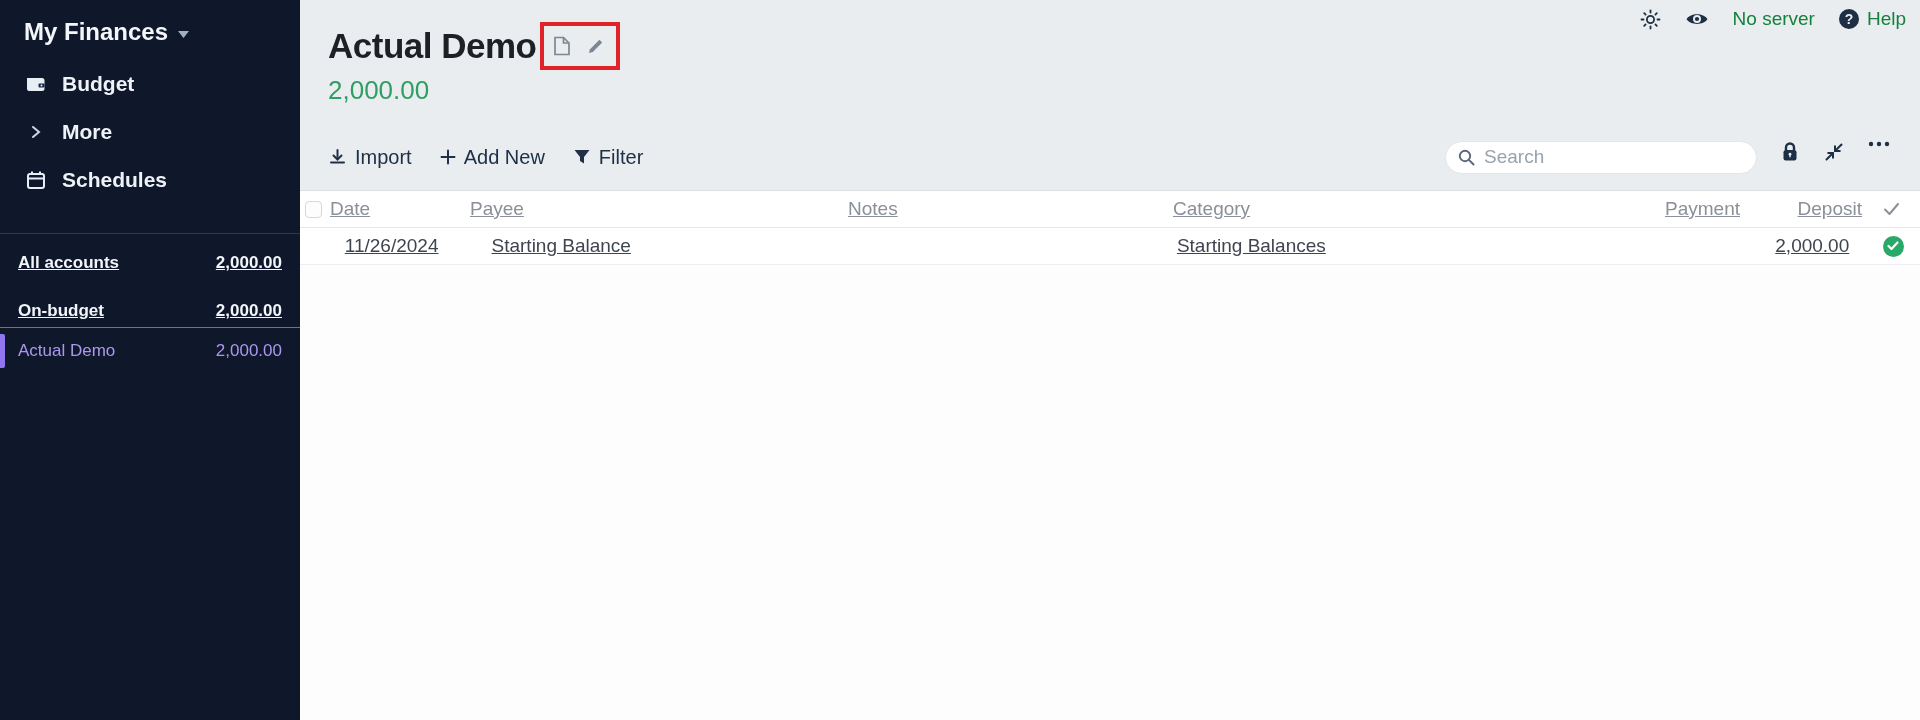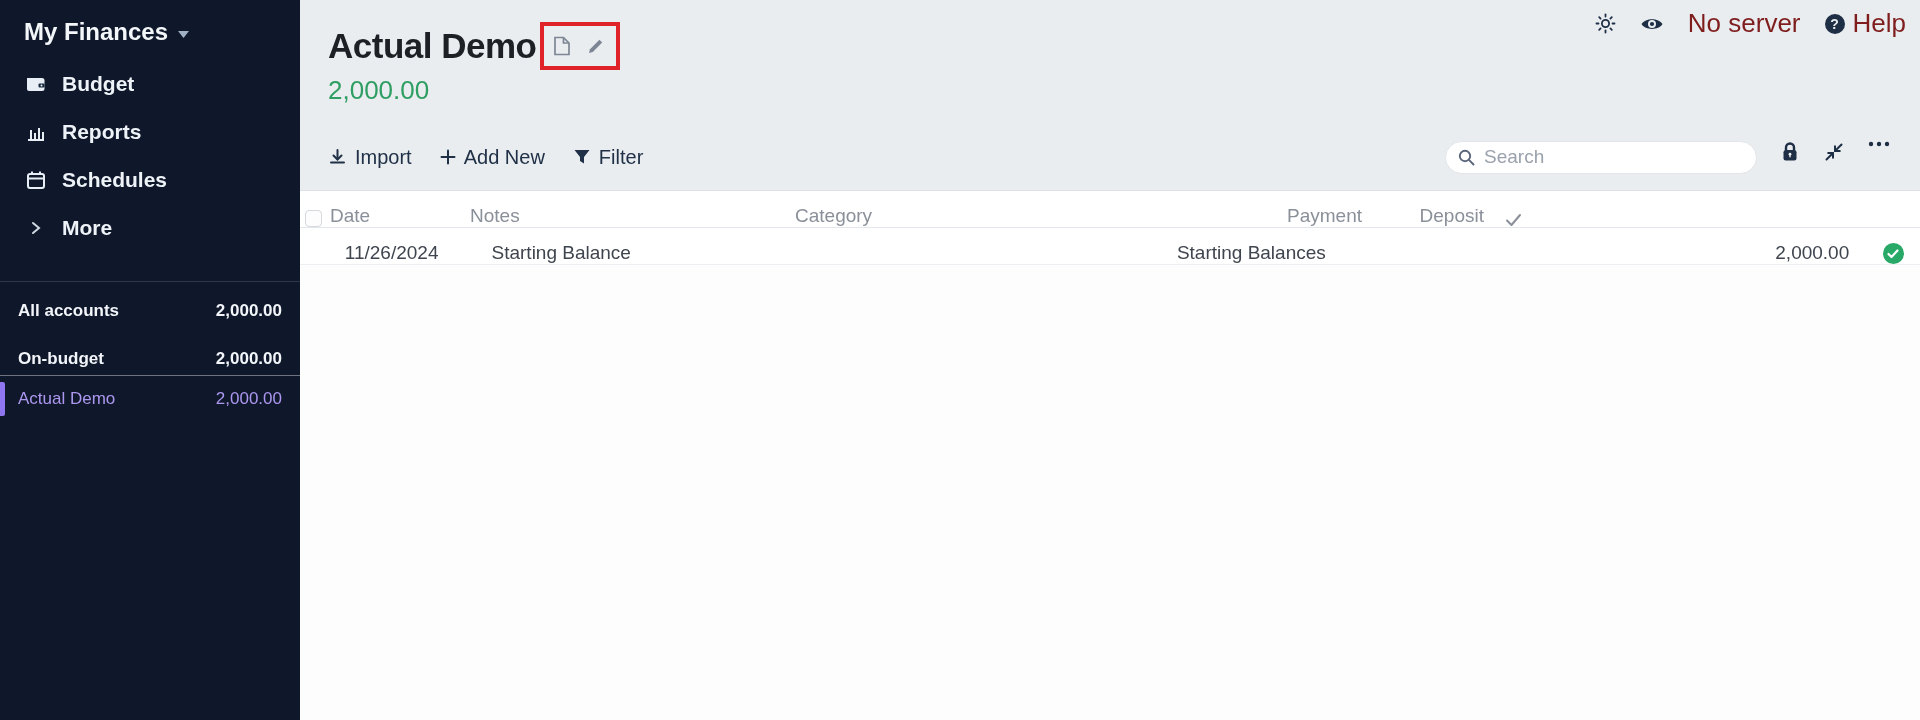"No server" .top-strip .txt { color: #7f1d1d -> #15803d; font-size: 26px -> 19px }
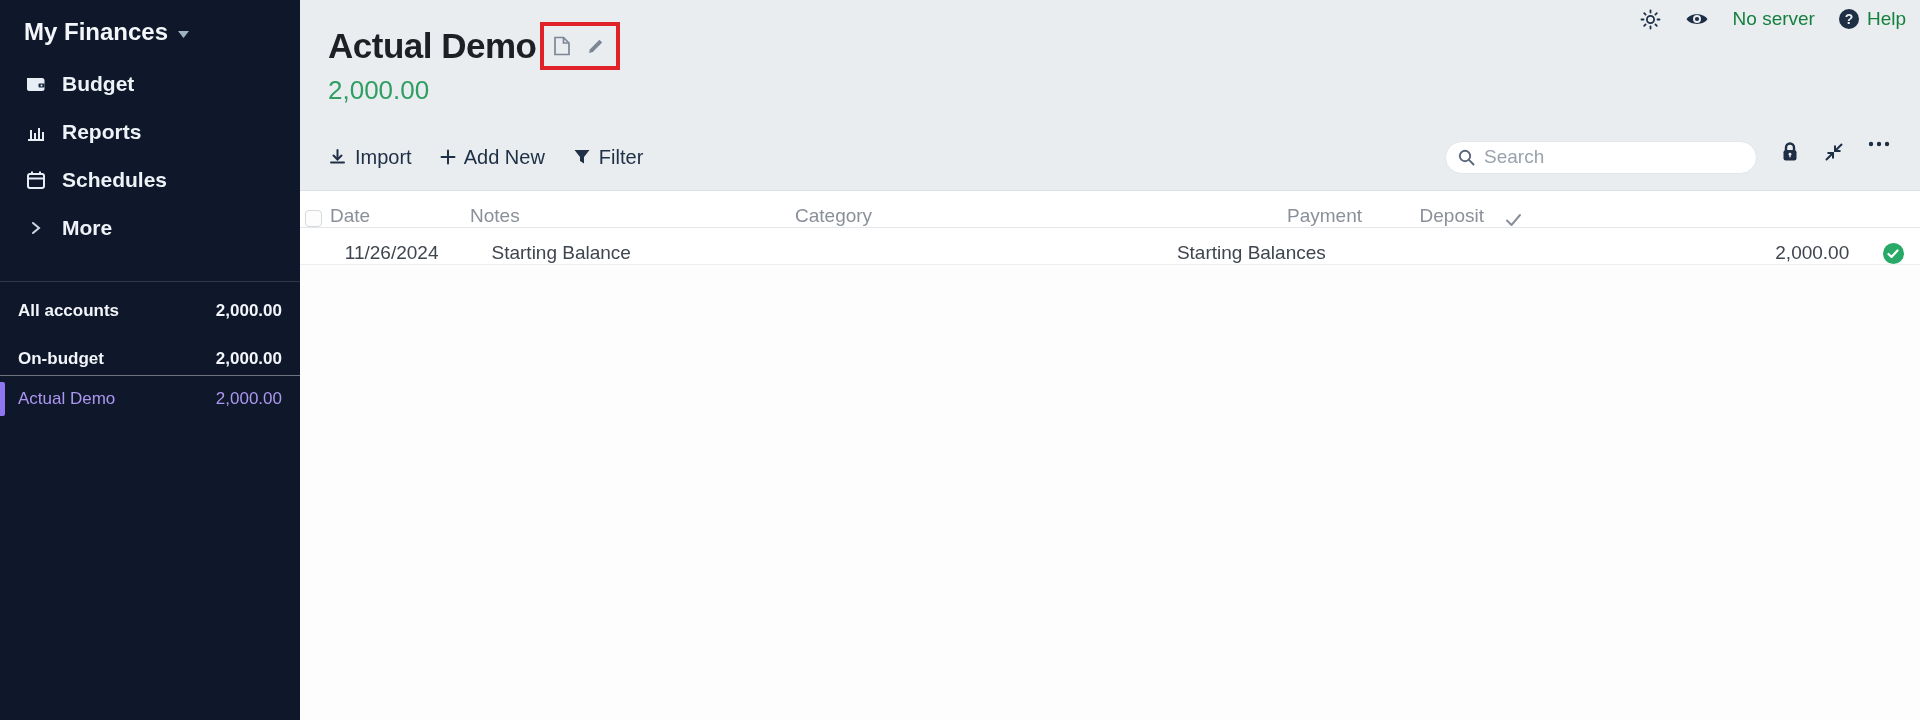"Reports" div.nav-item { html: <div> <span> <svg> <line></line> <line></line> <line></line> <line></line> <line></line> </svg> </span> <span>Reports</span> </div> -> none }
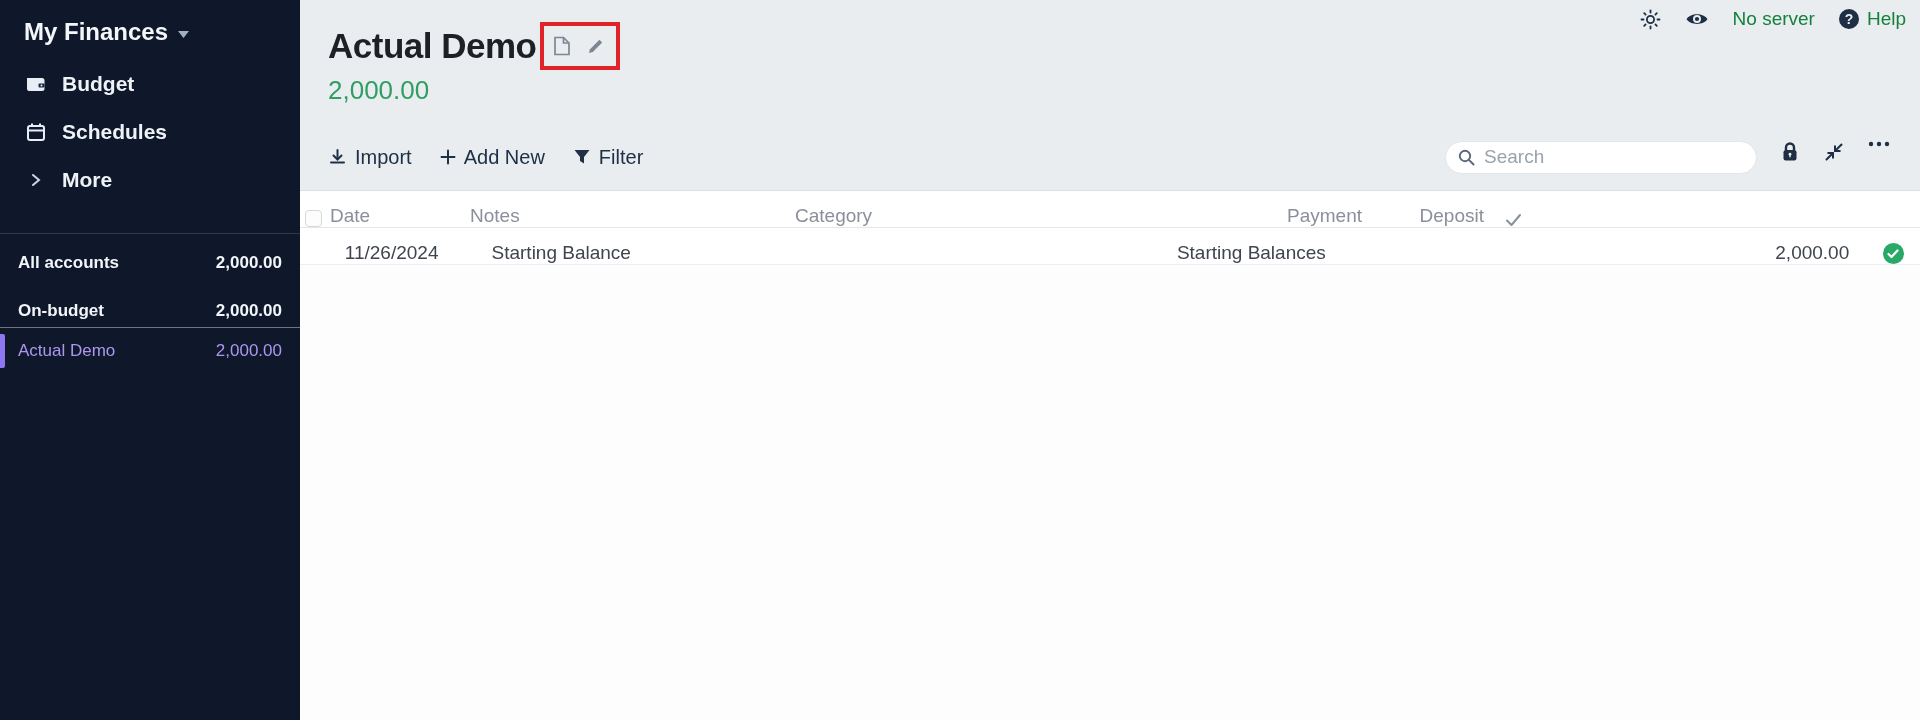"Schedules" div.nav-item { order: before "More" -> after "More" }
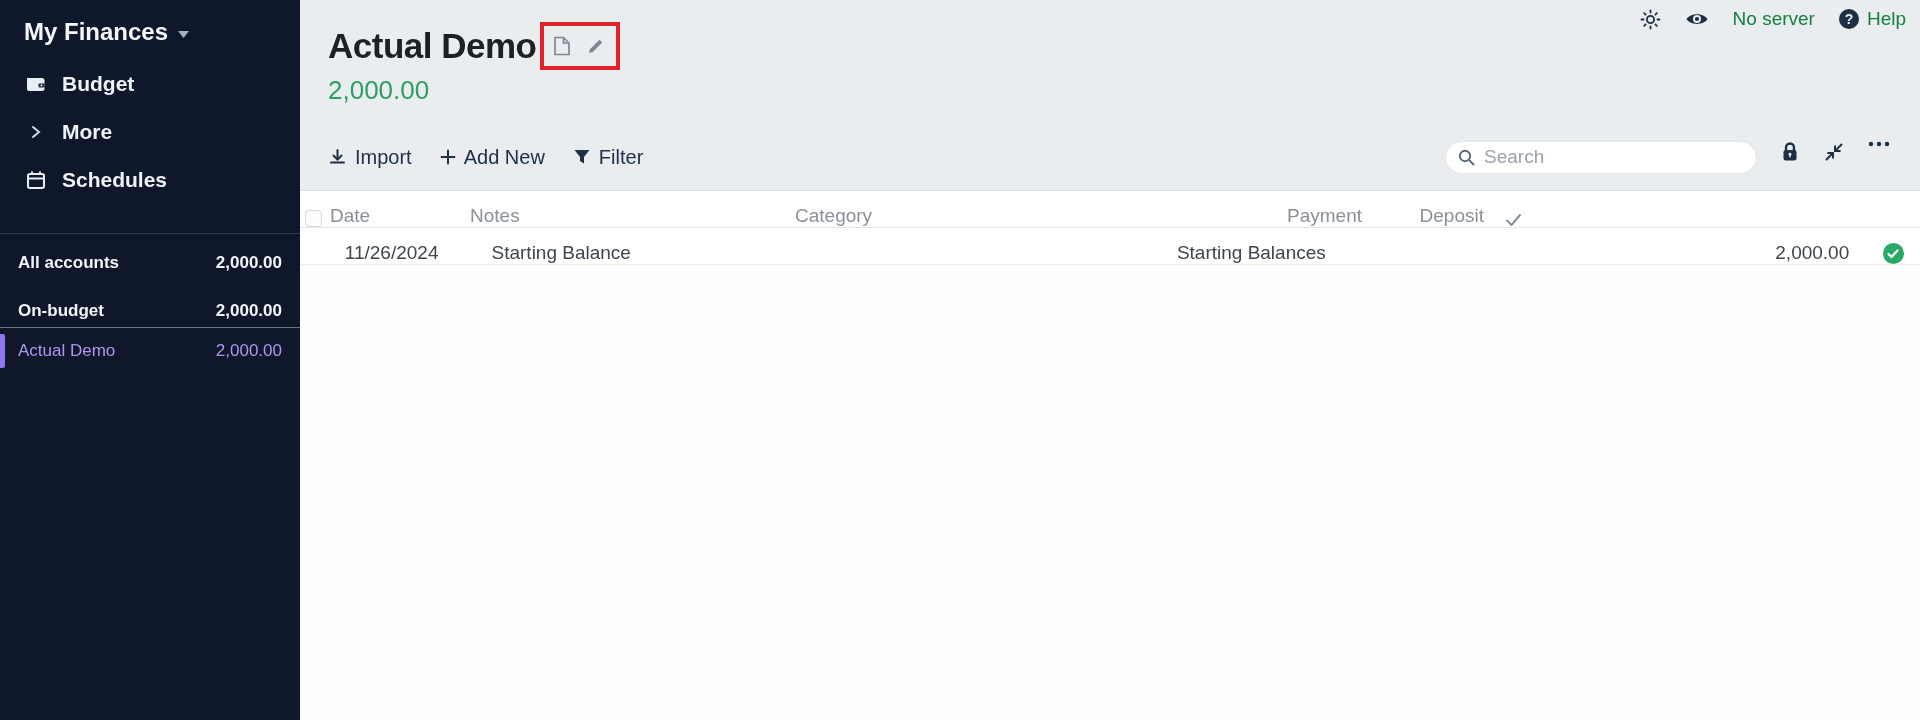"Date" .t-row { align-items: flex-end -> center; text-decoration: none -> underline }
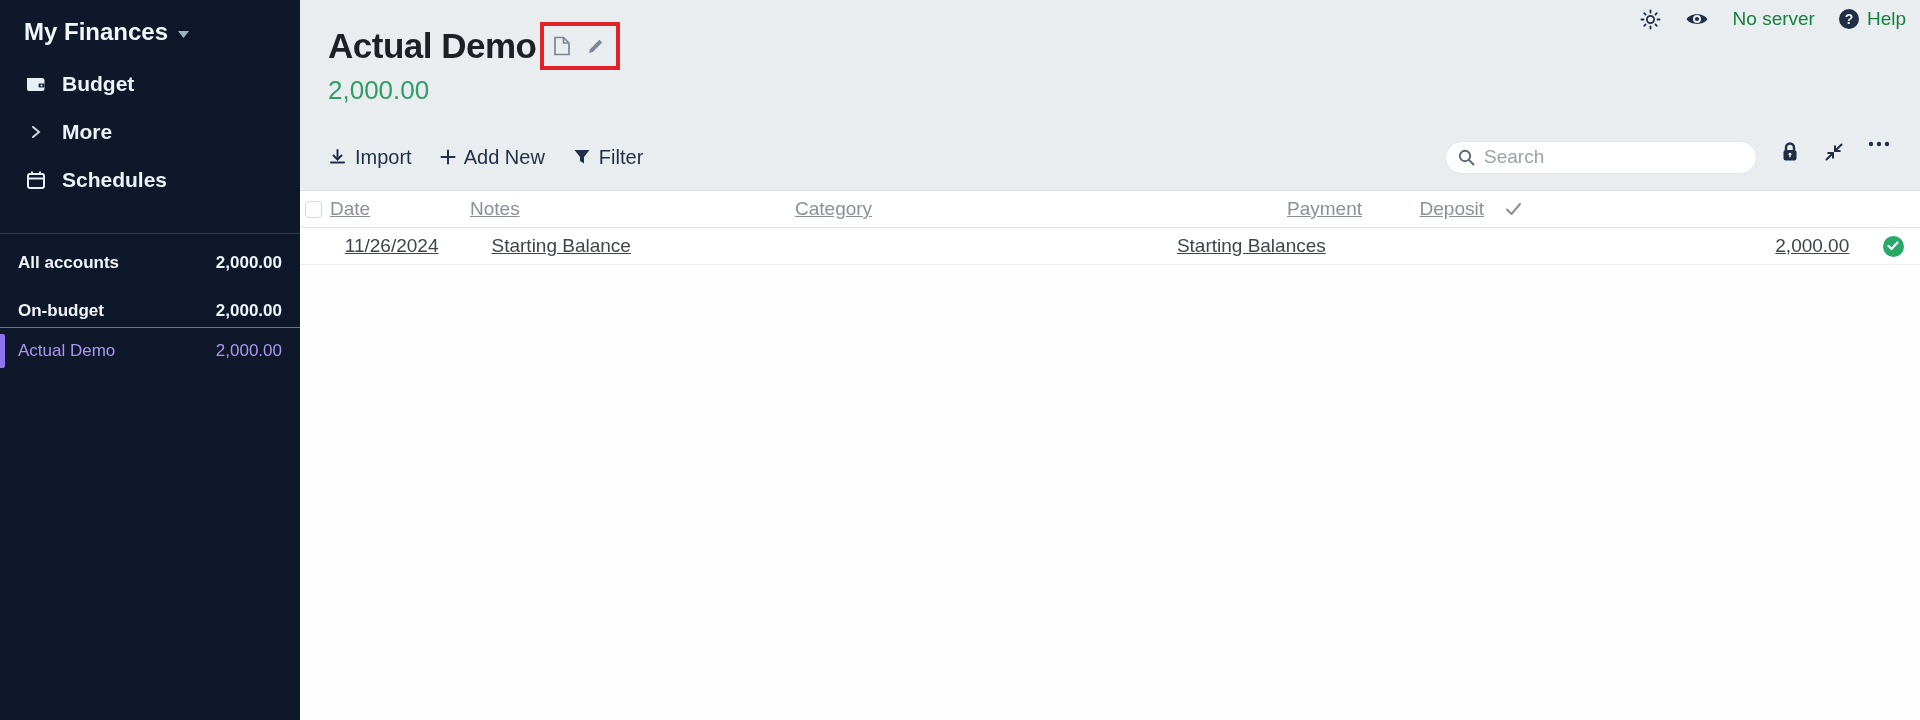"Payee" div.c-payee { html: none -> <div>Payee</div> }
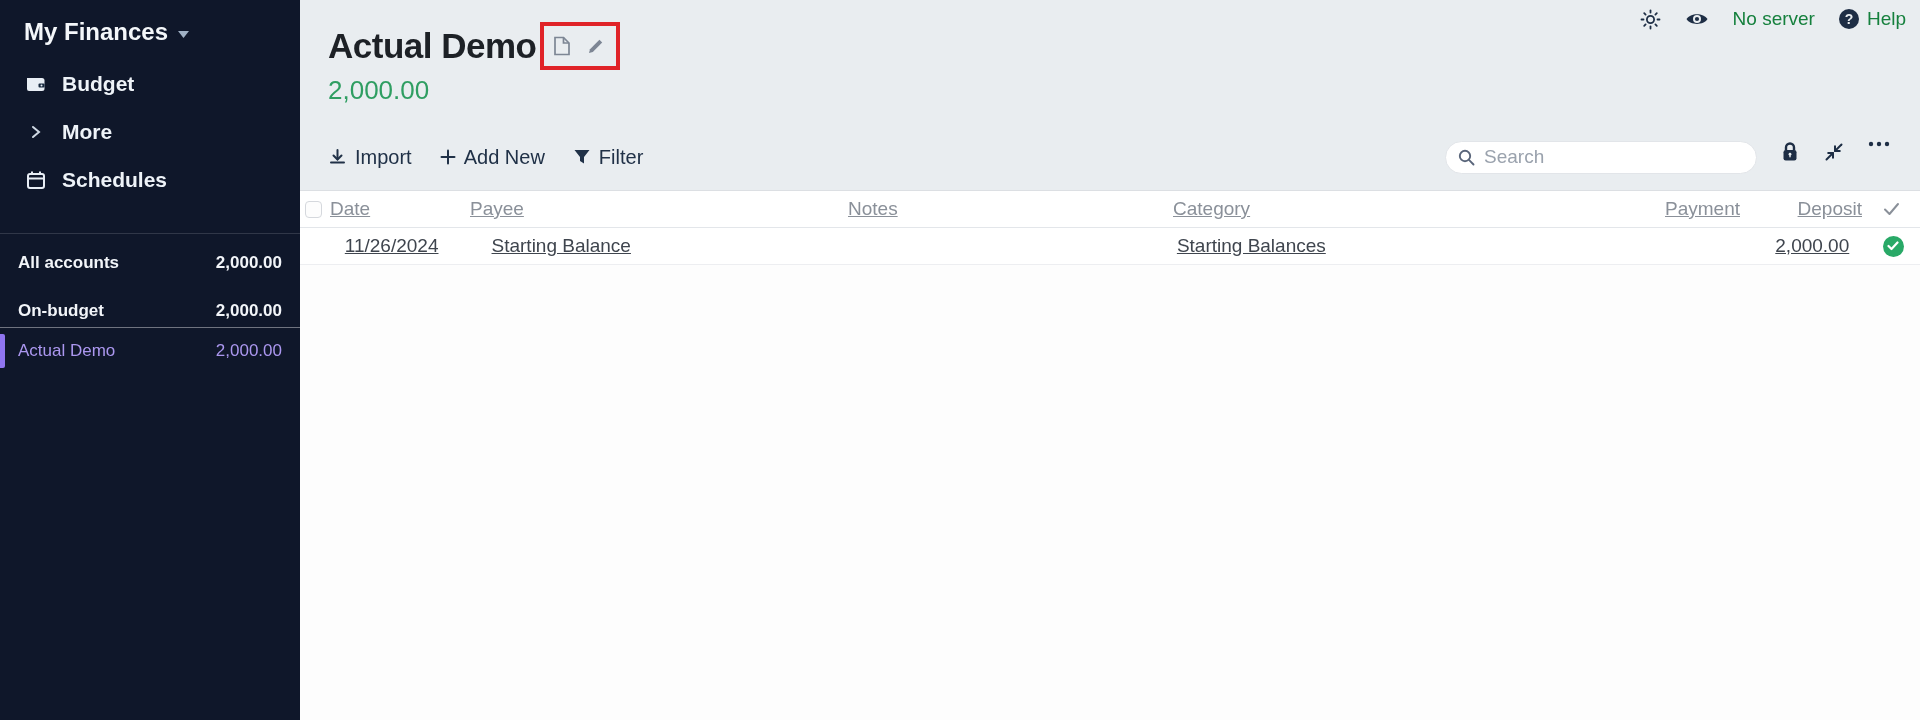"All accounts" .acct-row.summary { text-decoration: none -> underline }
